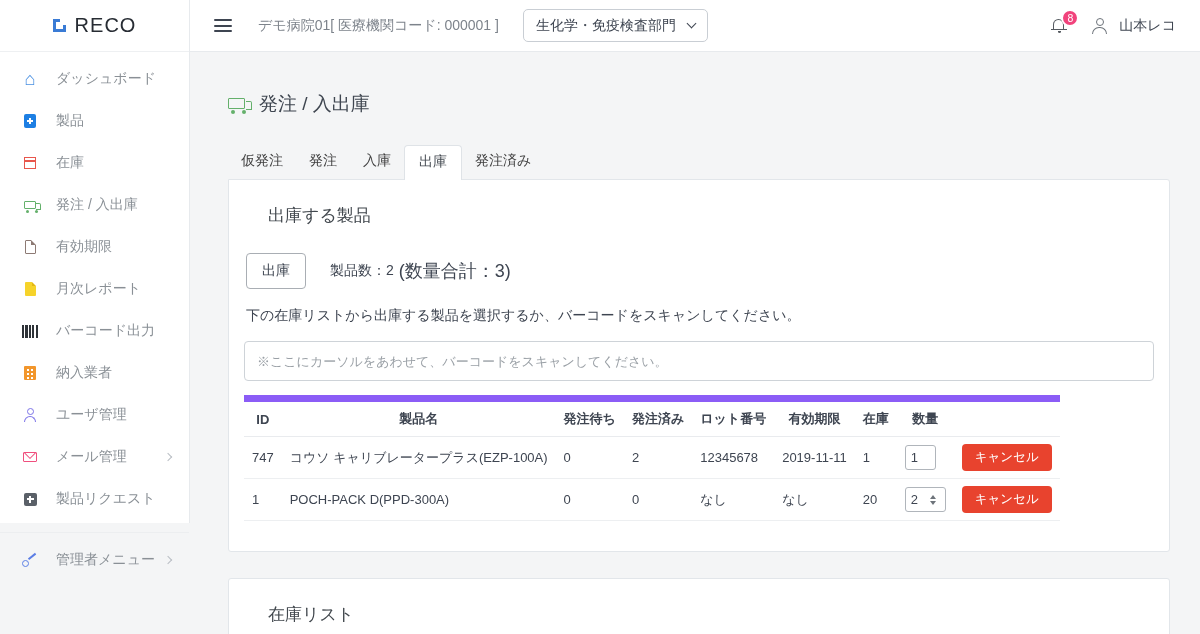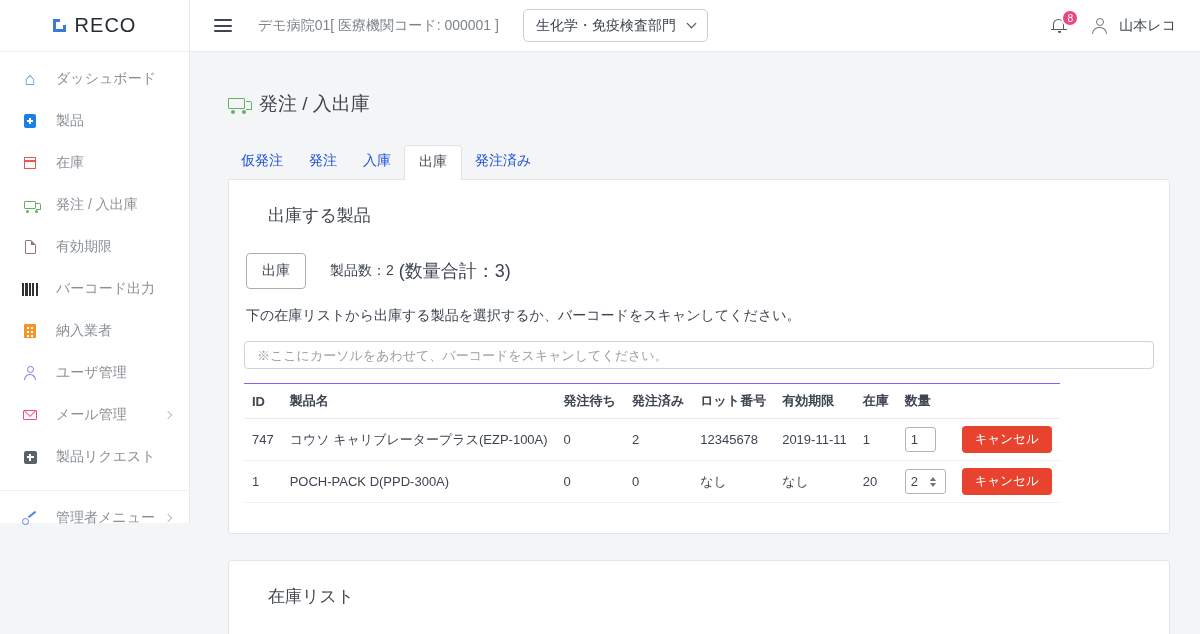"仮発注" .tab { color: #1d4ed8 -> #404040 }
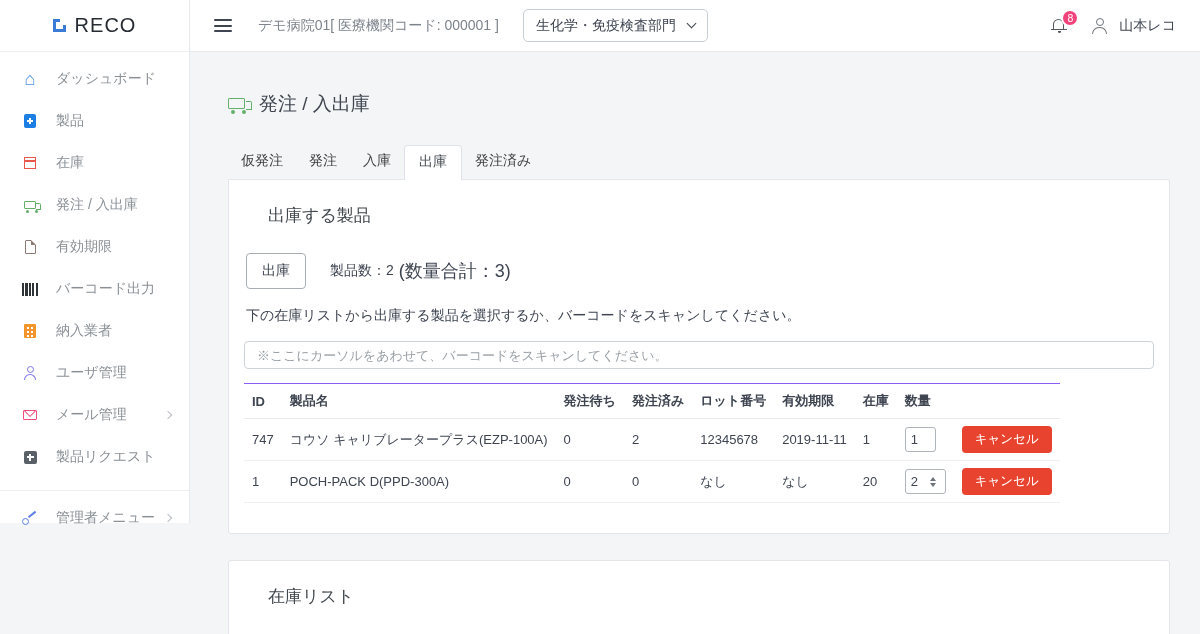"月次レポート" div.menu-item { html: none -> <div> <span> <span></span> </span> <span>月次レポート</span> </div> }
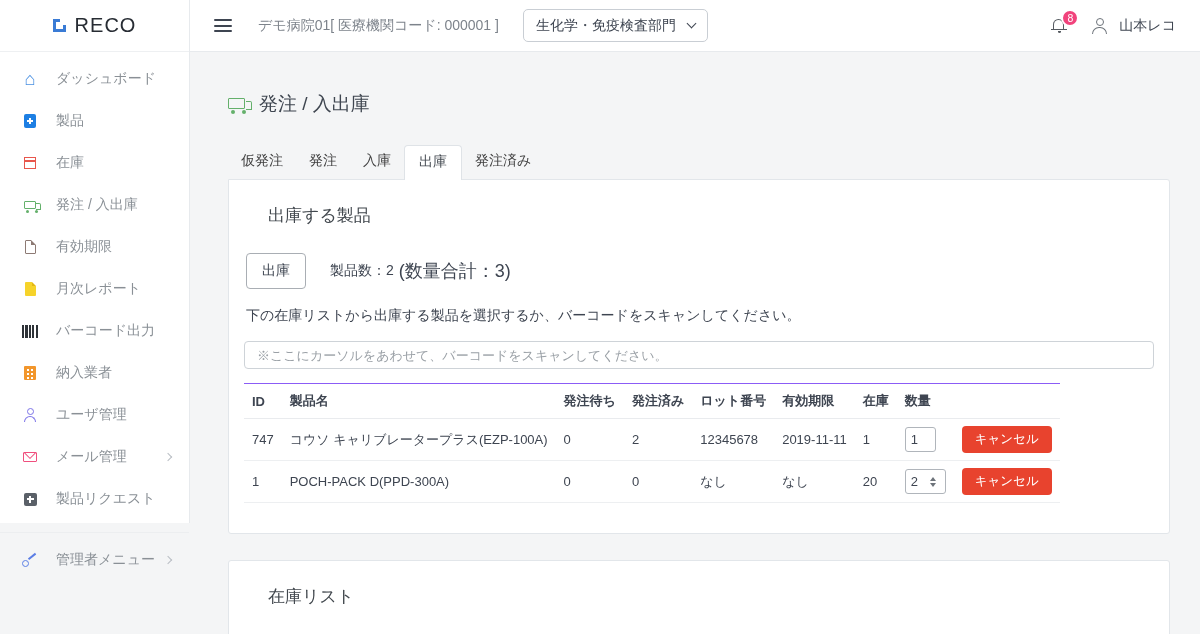"※ここにカーソルをあわせて、バーコードをスキャンしてください。" .barcode-input { height: 28px -> 40px }
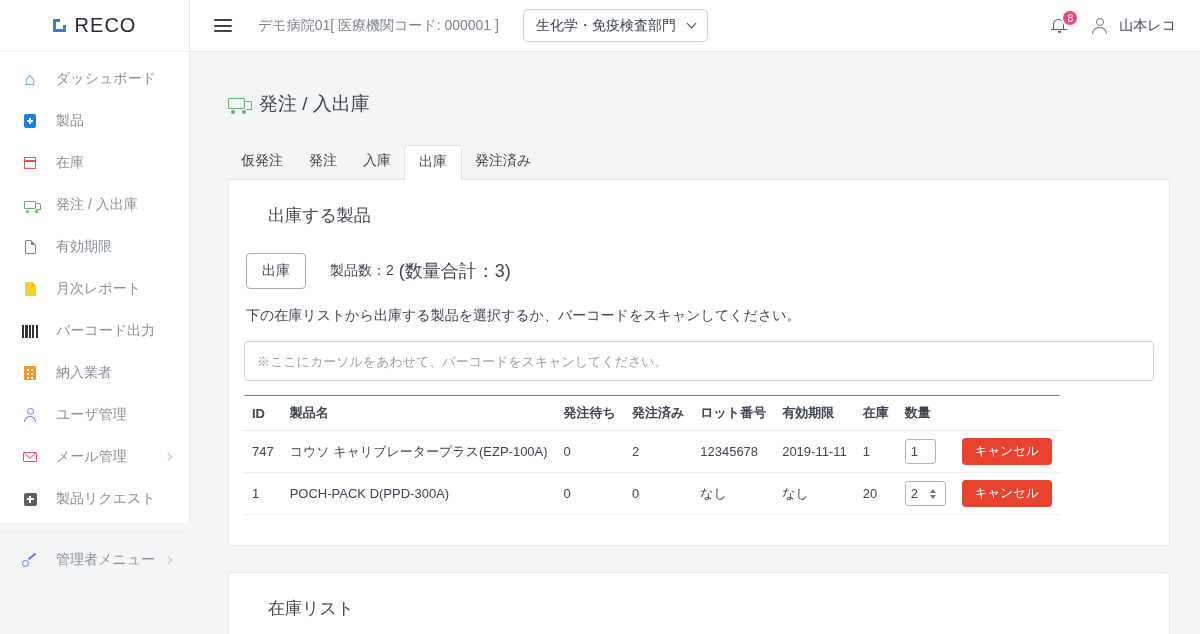"ID" th { border-top: 1px solid #8b5cf6 -> 7px solid #8b5cf6; text-align: left -> center }
